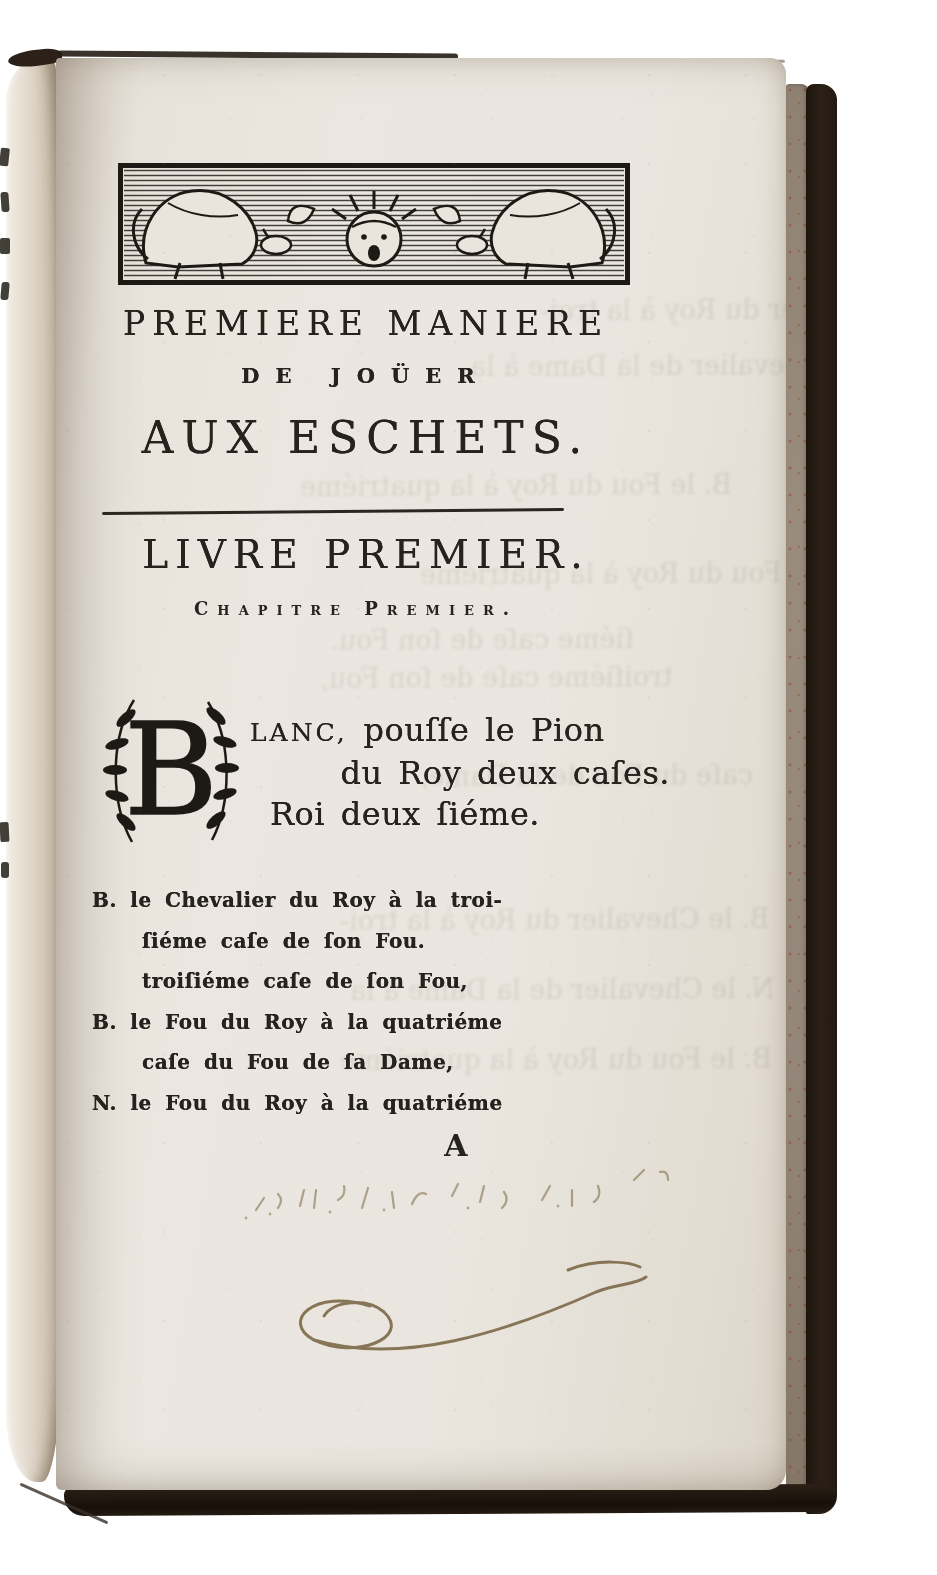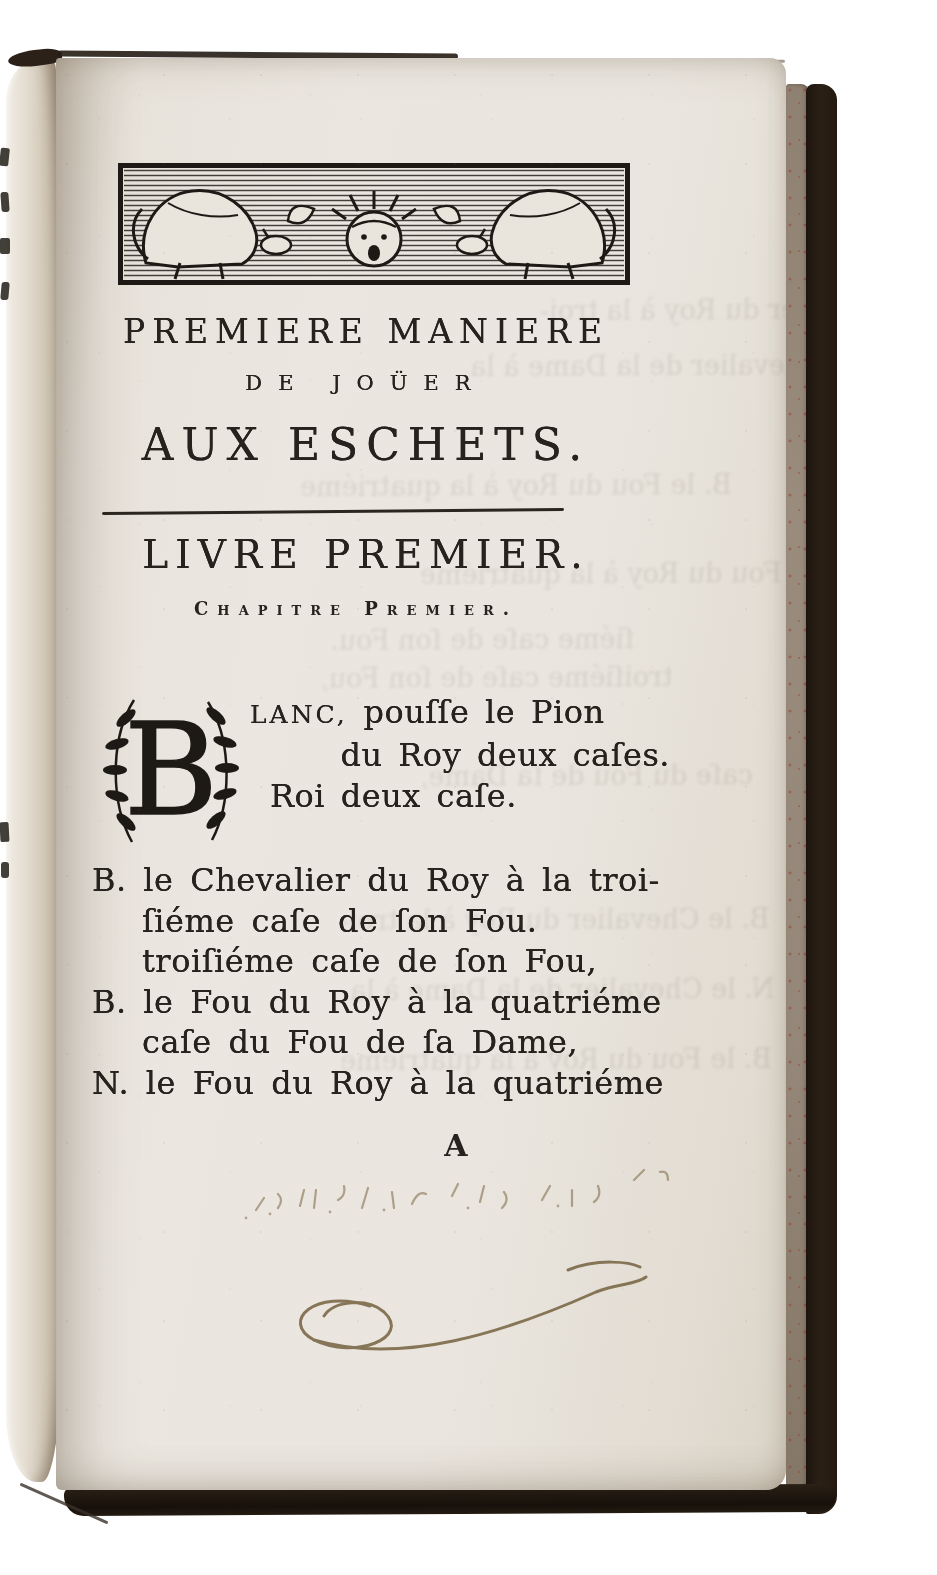"PREMIERE MANIERE" .t1 { margin: 8px -> 0 }
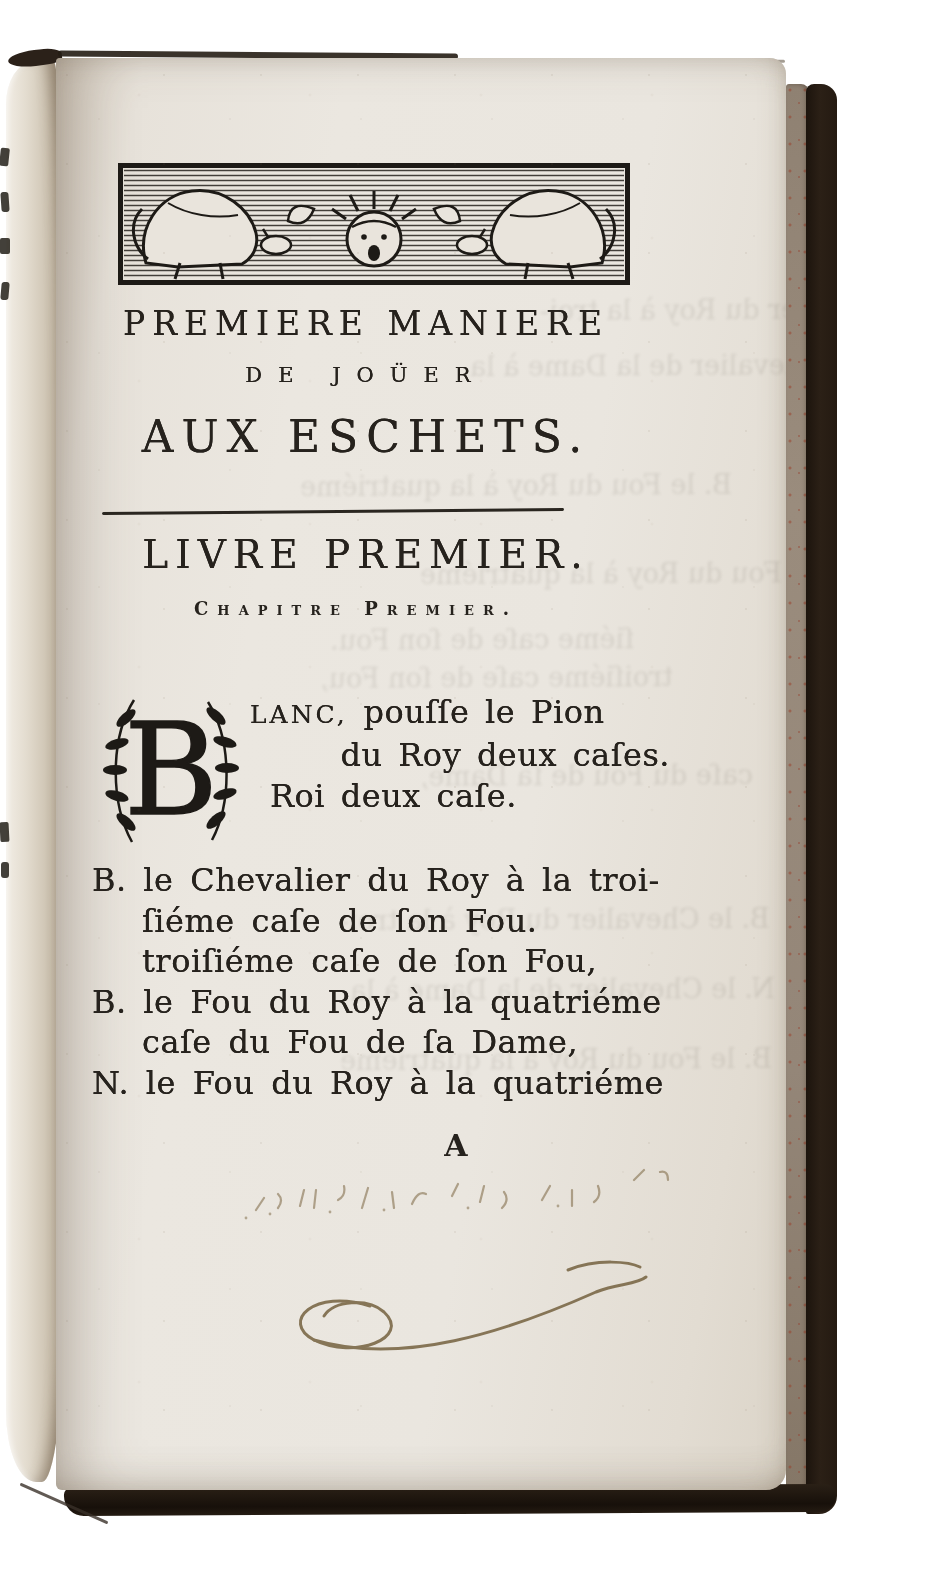"DE JOÜER" .t2 { font-weight: normal -> bold }
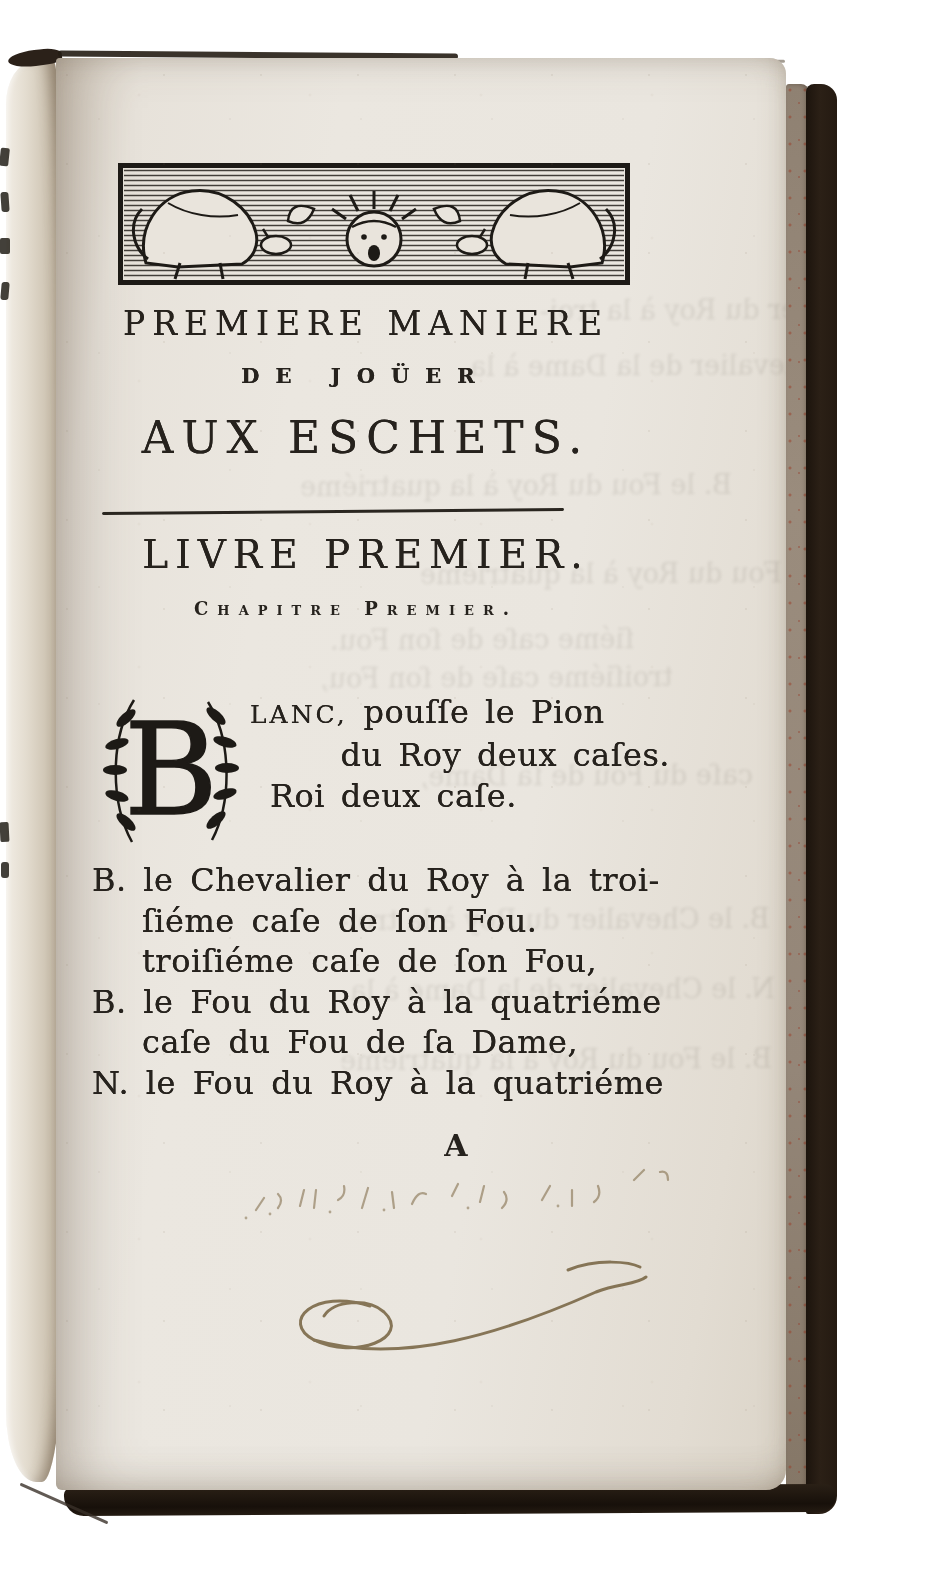"LANC, pouſſe le Pion" .opening { top: 634px -> 652px }
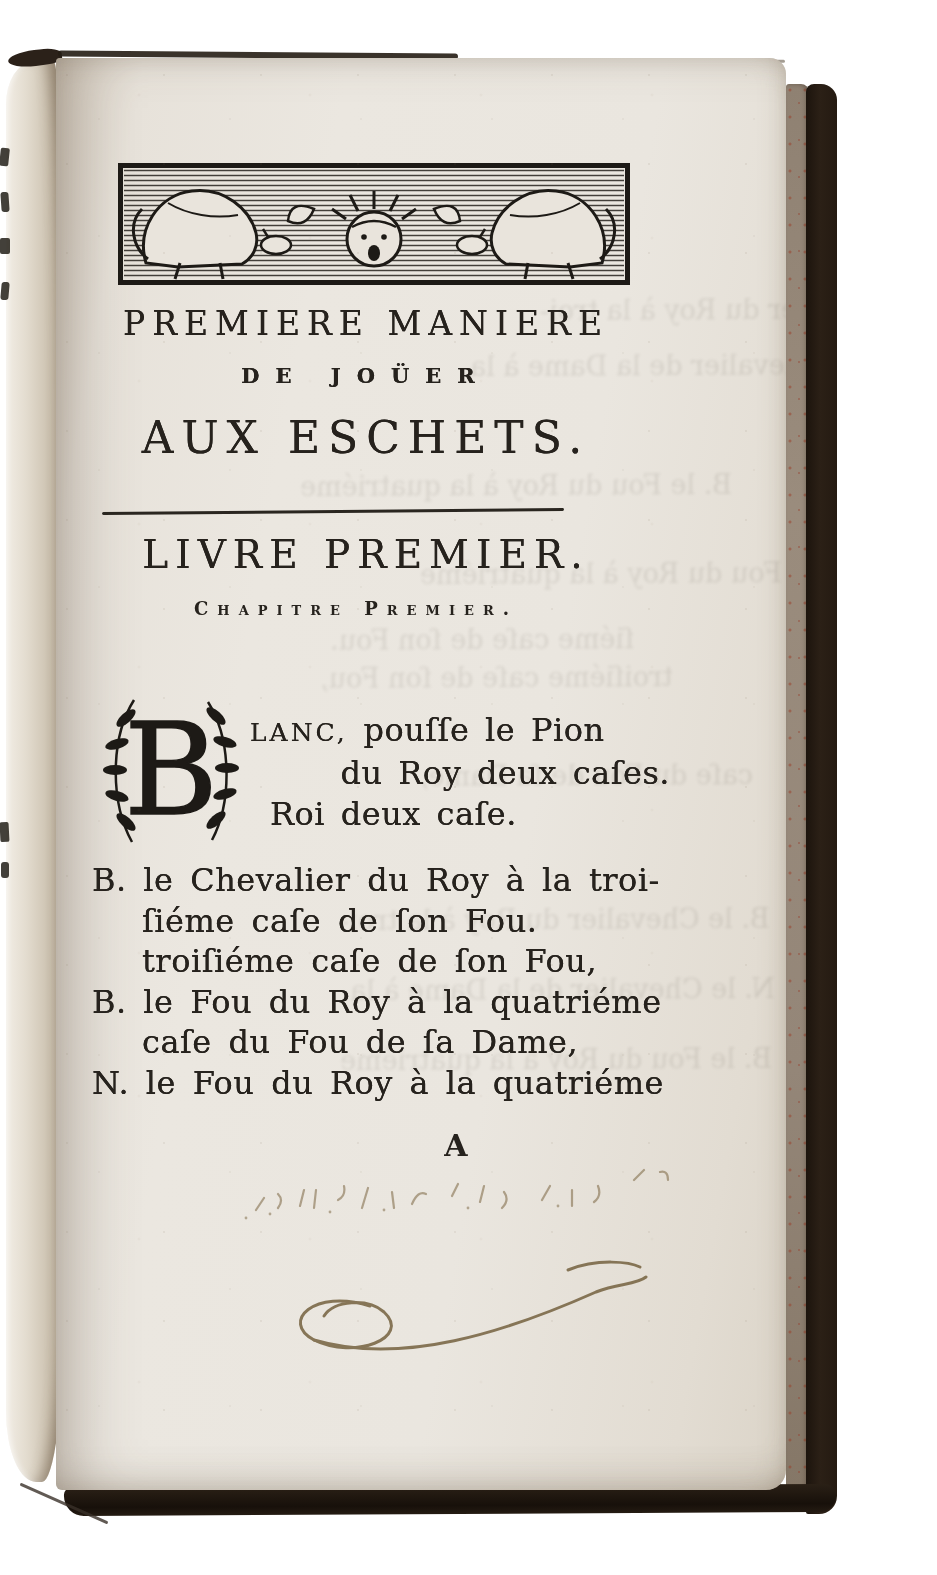"Roi deux caſe." div.op4 { text: caſe -> ſiéme }
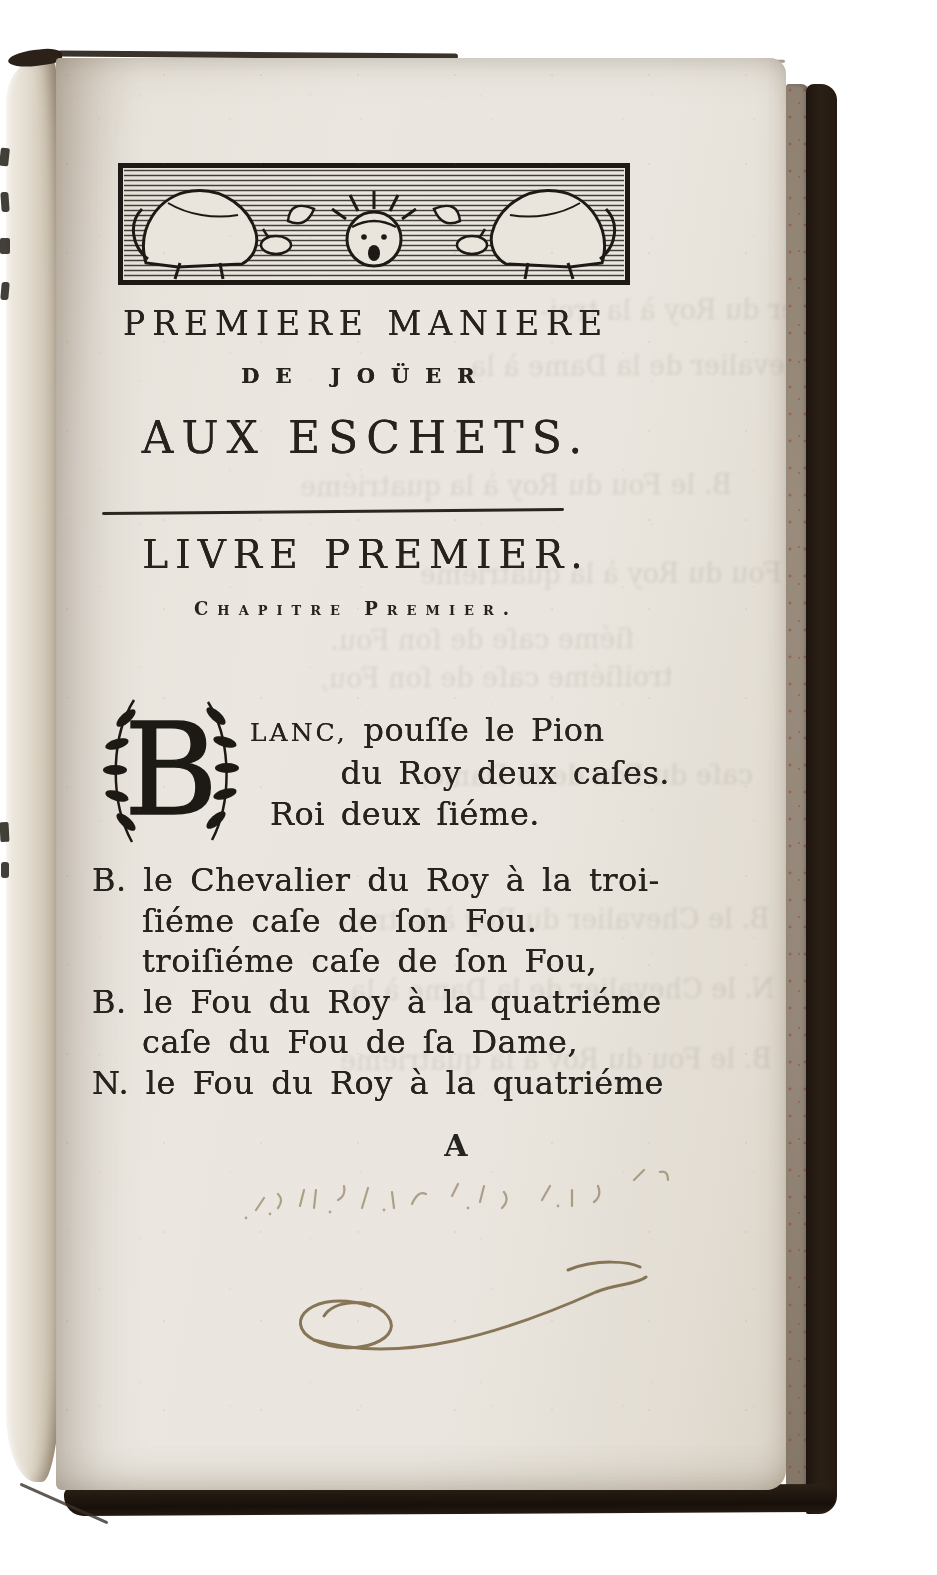"B. le Chevalier du Roy" .moves { font-size: 32px -> 20px; font-weight: none -> bold; top: 802px -> 822px }
